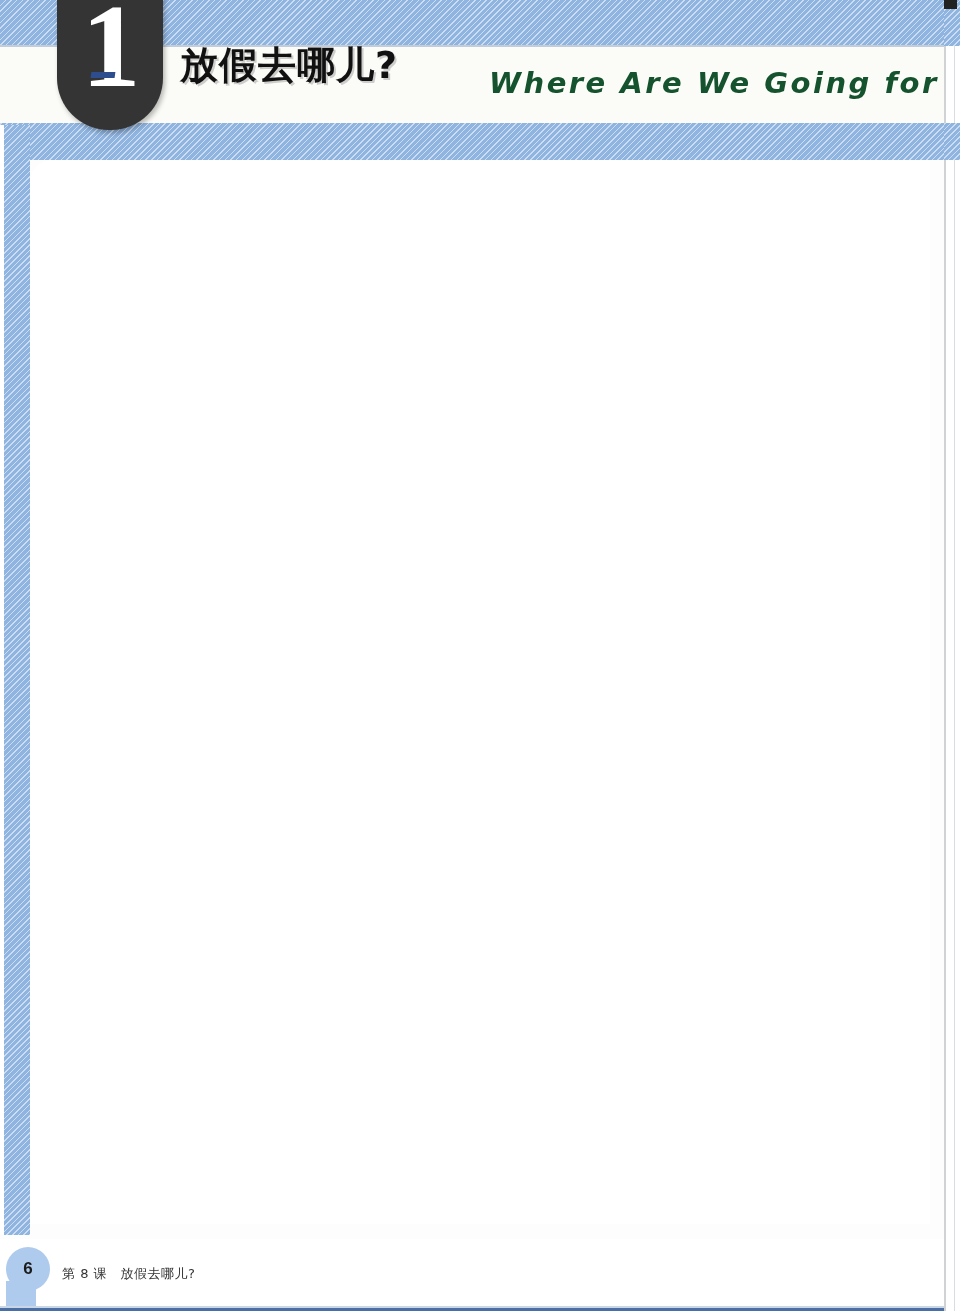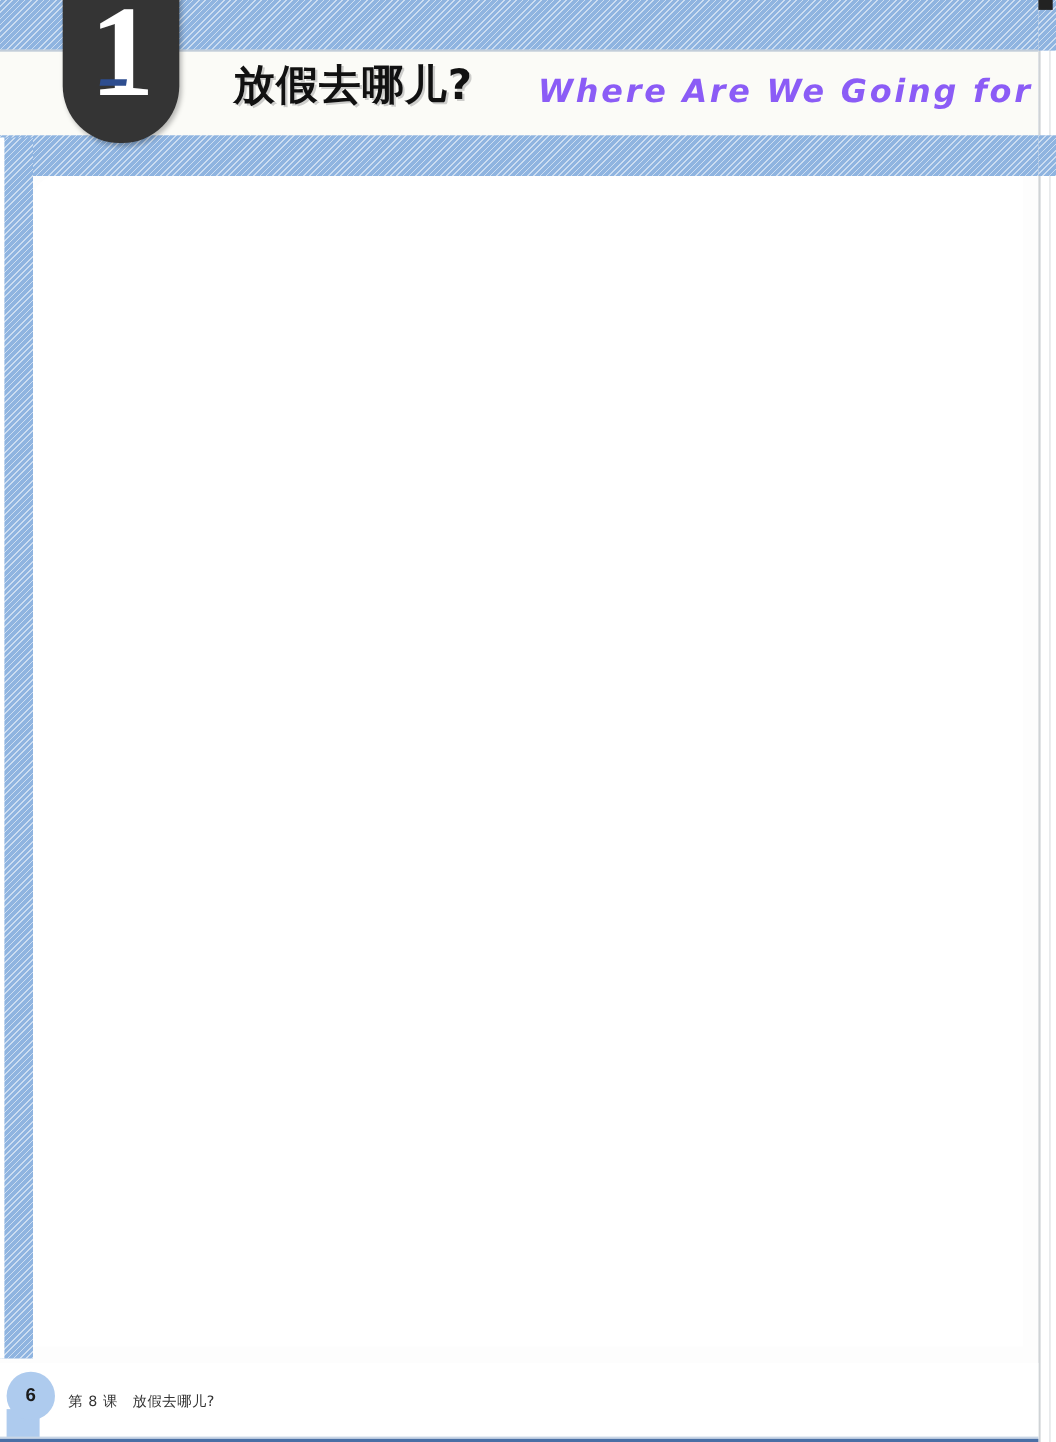"放假去哪儿?" #title-cn { margin-left: 32px -> none; top: 52px -> 40px }
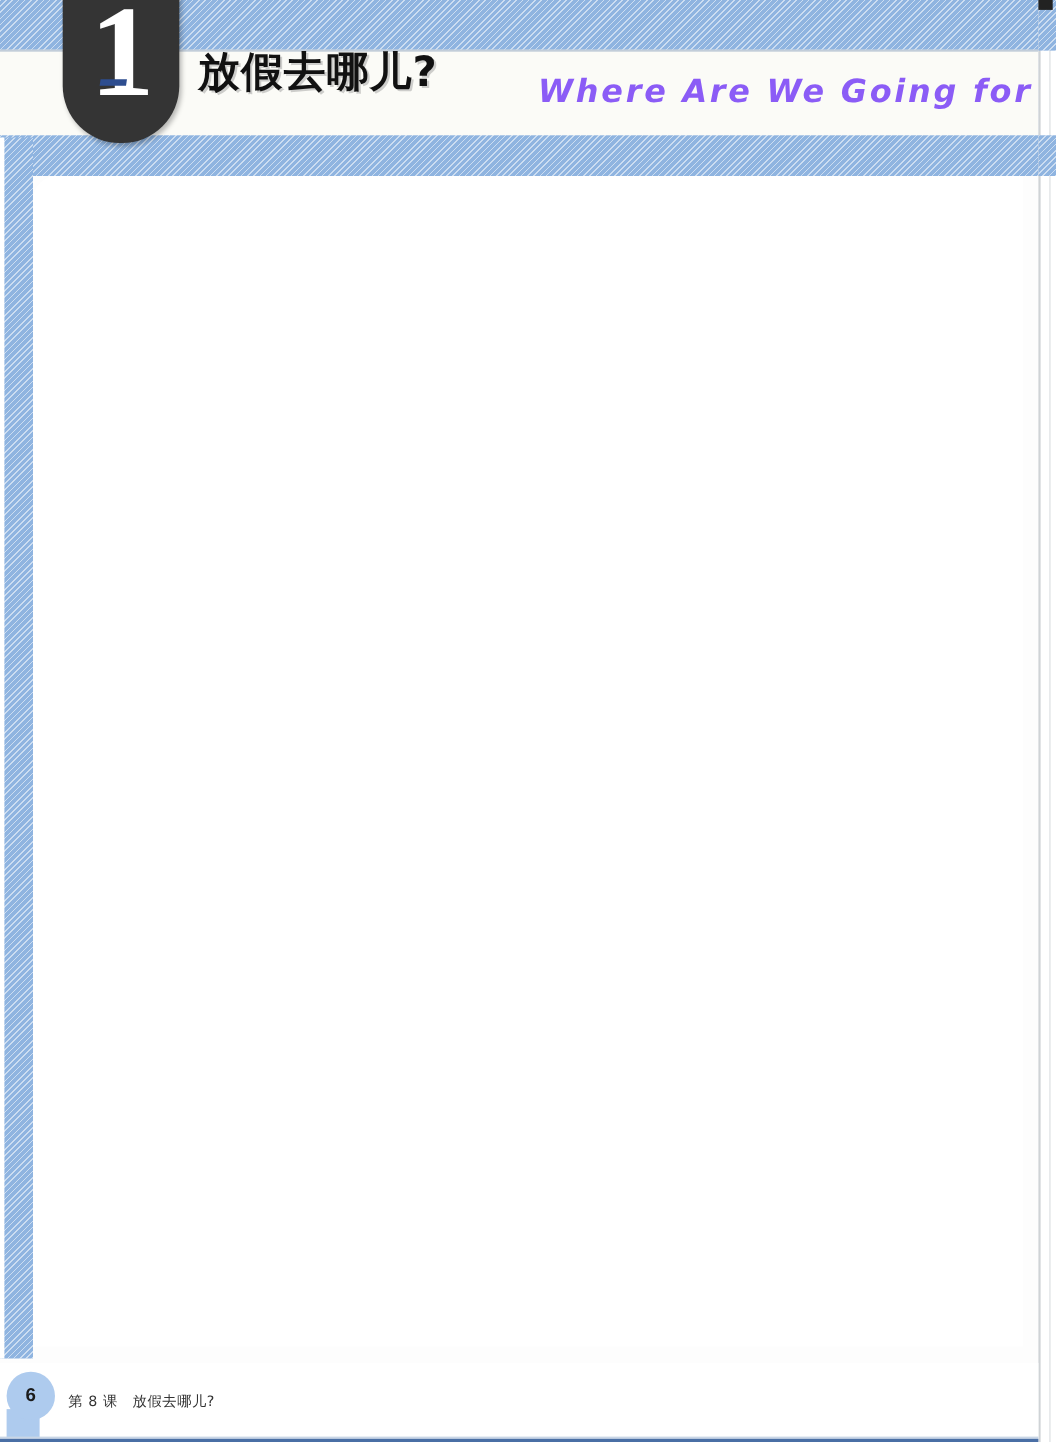"Where Are We Going for" #title-en { color: #8b5cf6 -> #14532d }
